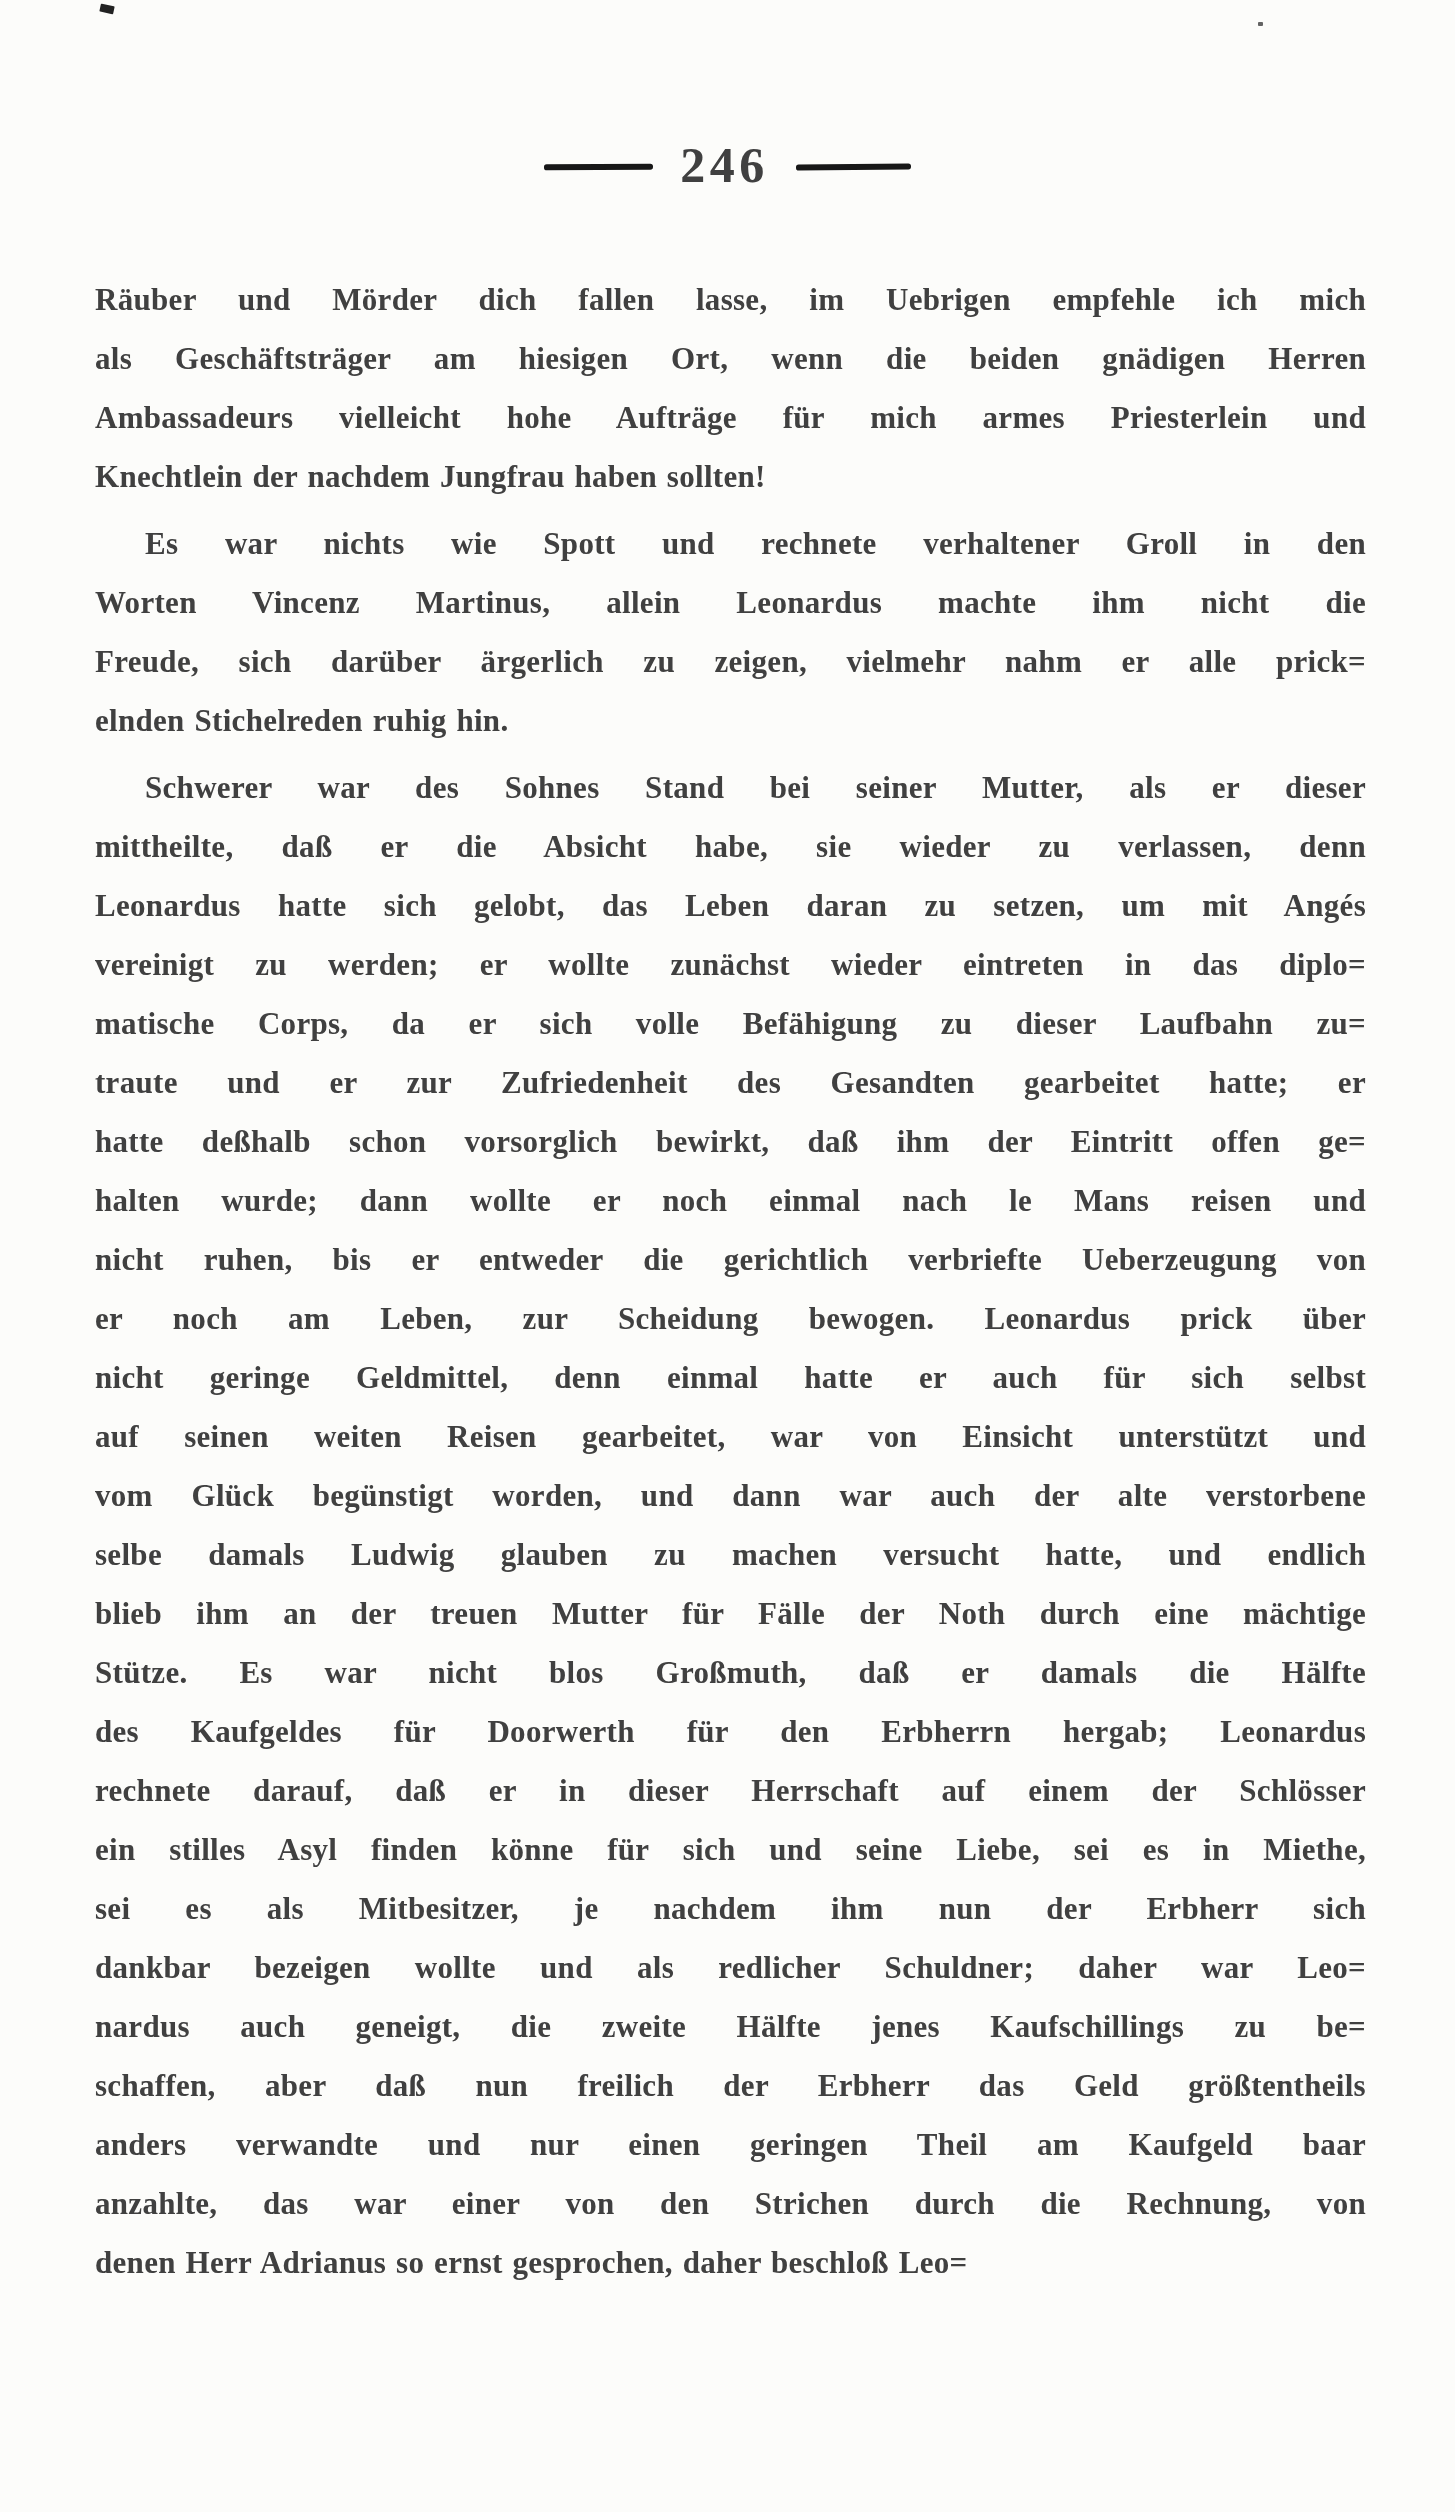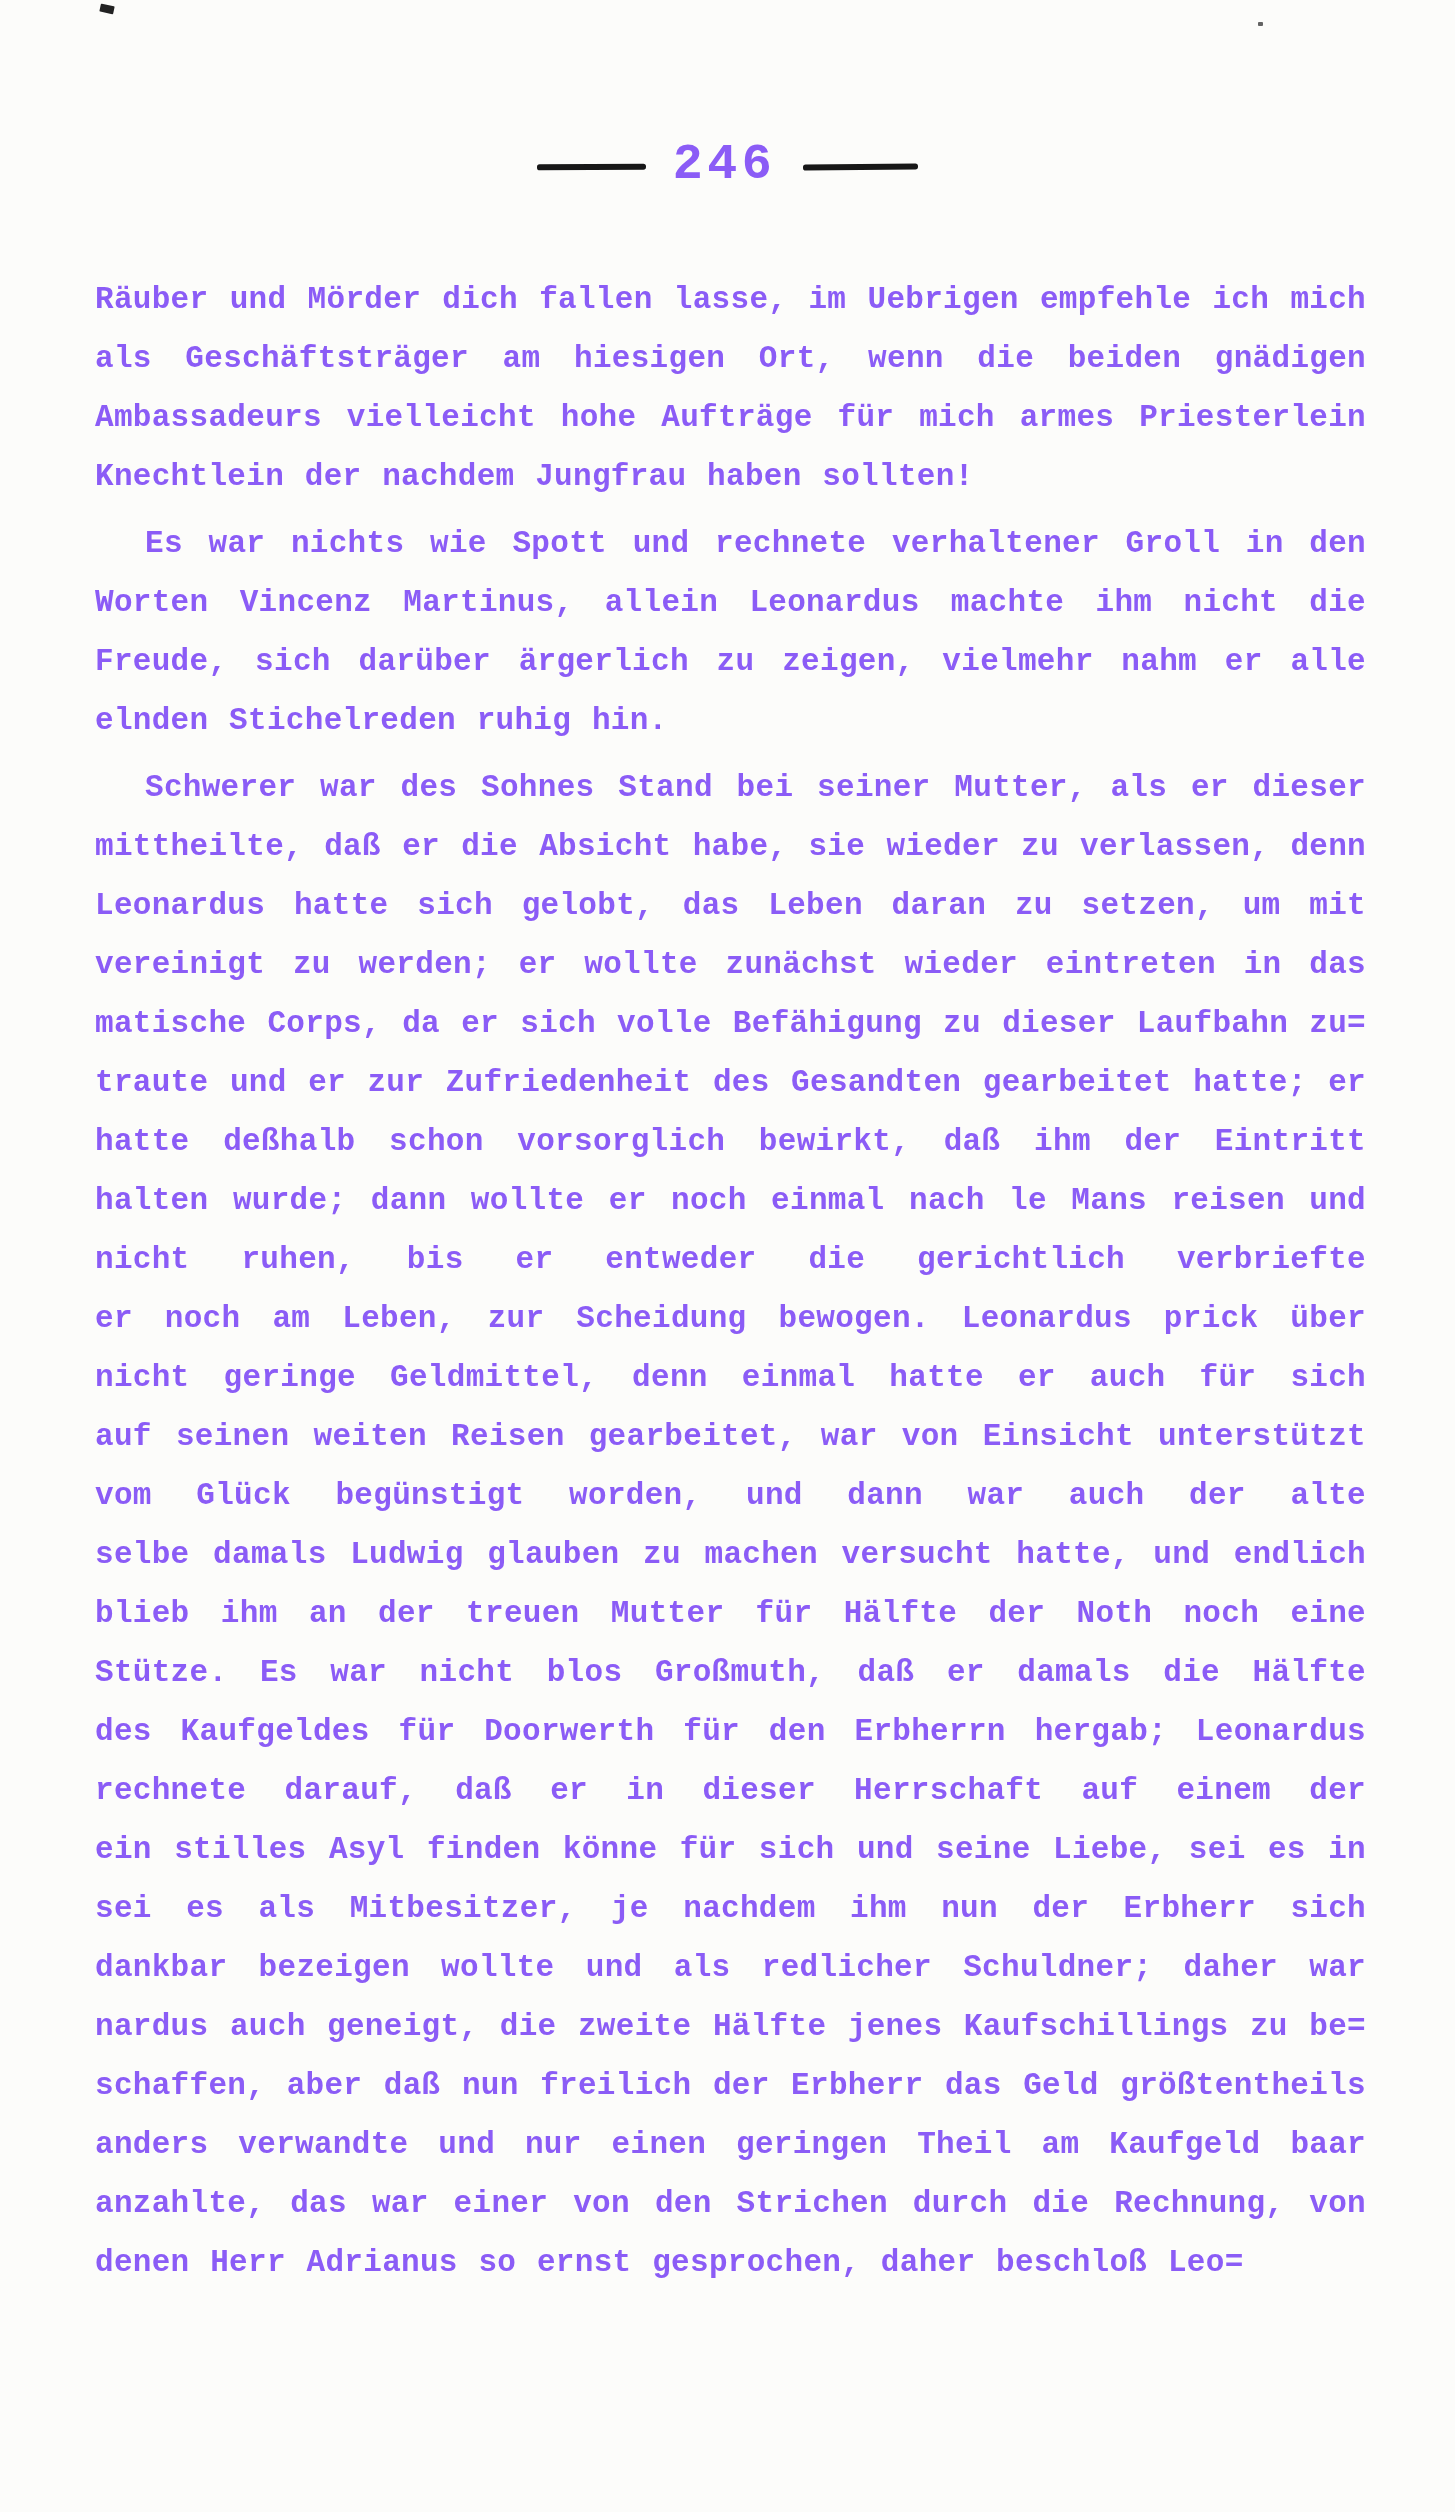"246" .page { color: #8b5cf6 -> #404040; font-family: Liberation Mono, monospace -> Liberation Serif, serif }
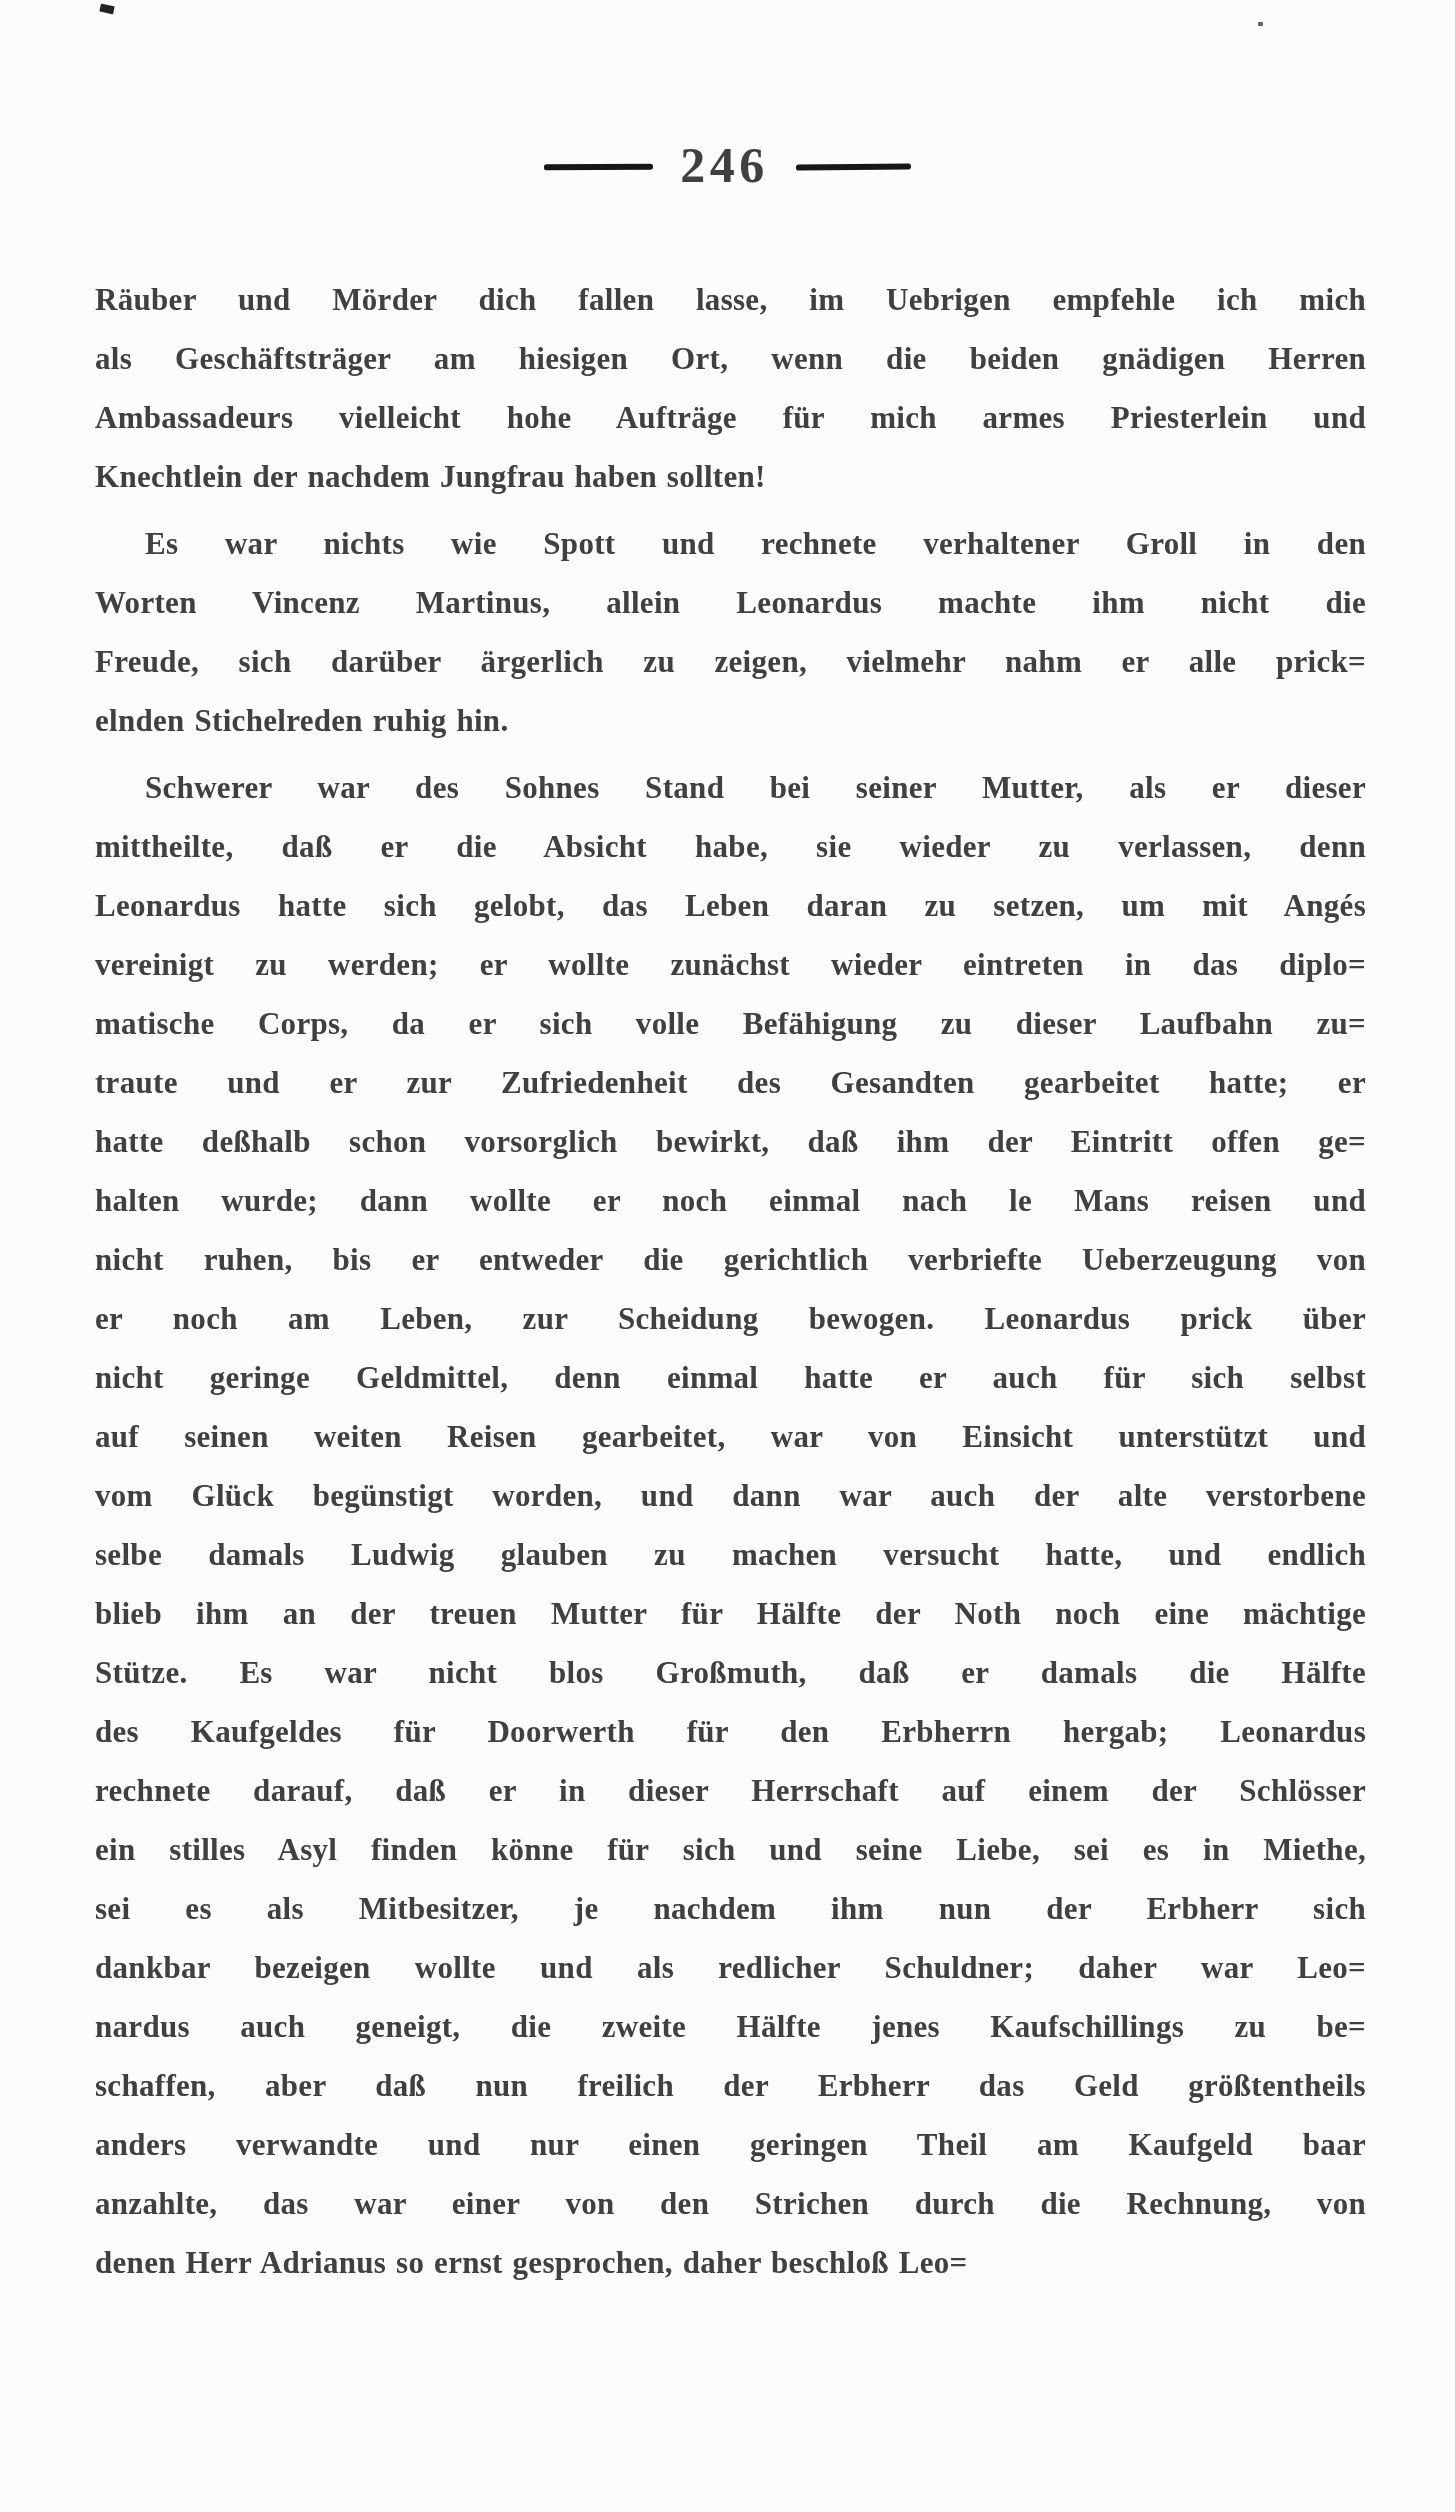"blieb ihm an der treuen" div.line { text: Hälfte der Noth noch -> Fälle der Noth durch }
